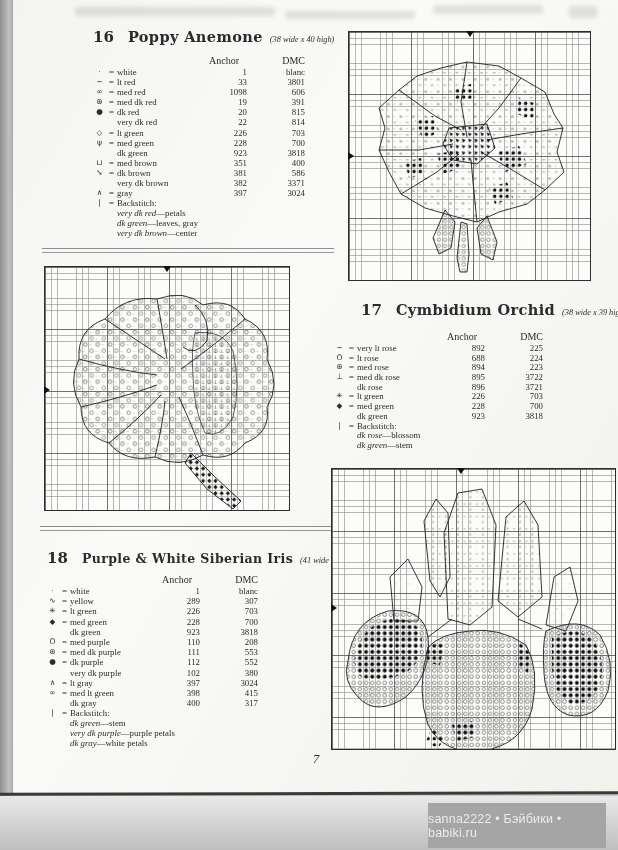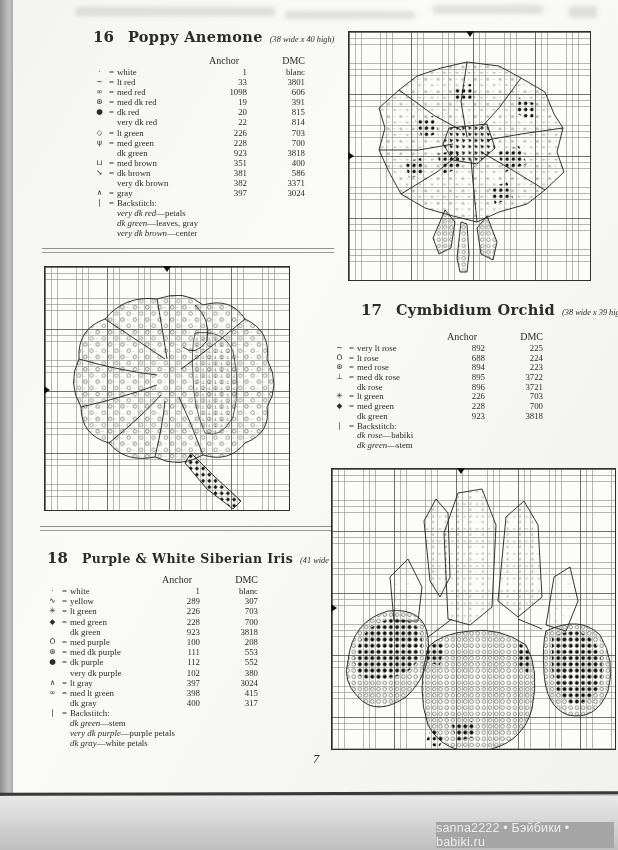"—babiki" span { text: babiki -> blossom }
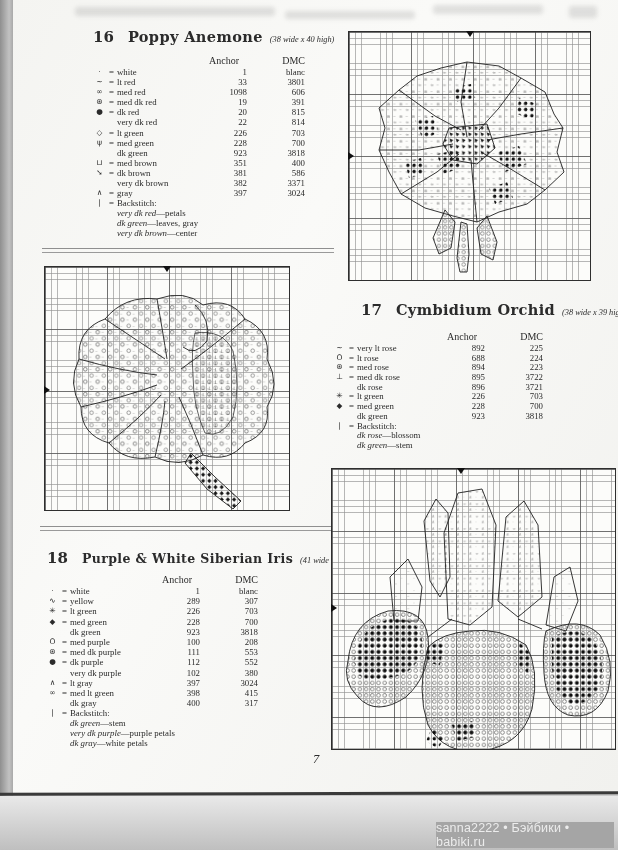"100" span.c-anchor { text: 100 -> 110 }
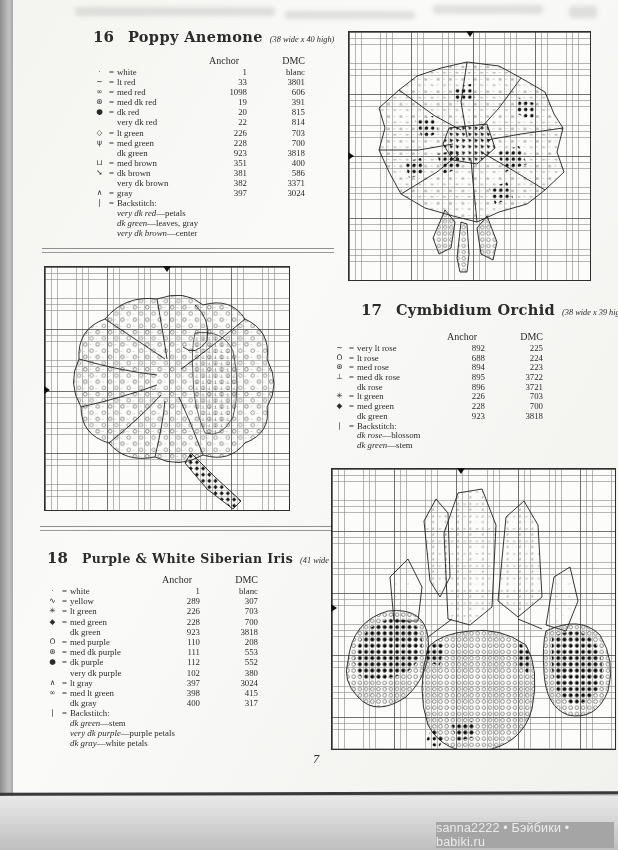"sanna2222 • Бэйбики • babiki.ru" .wm-panel { height: 26px -> 45px; right: 4px -> 12px }
